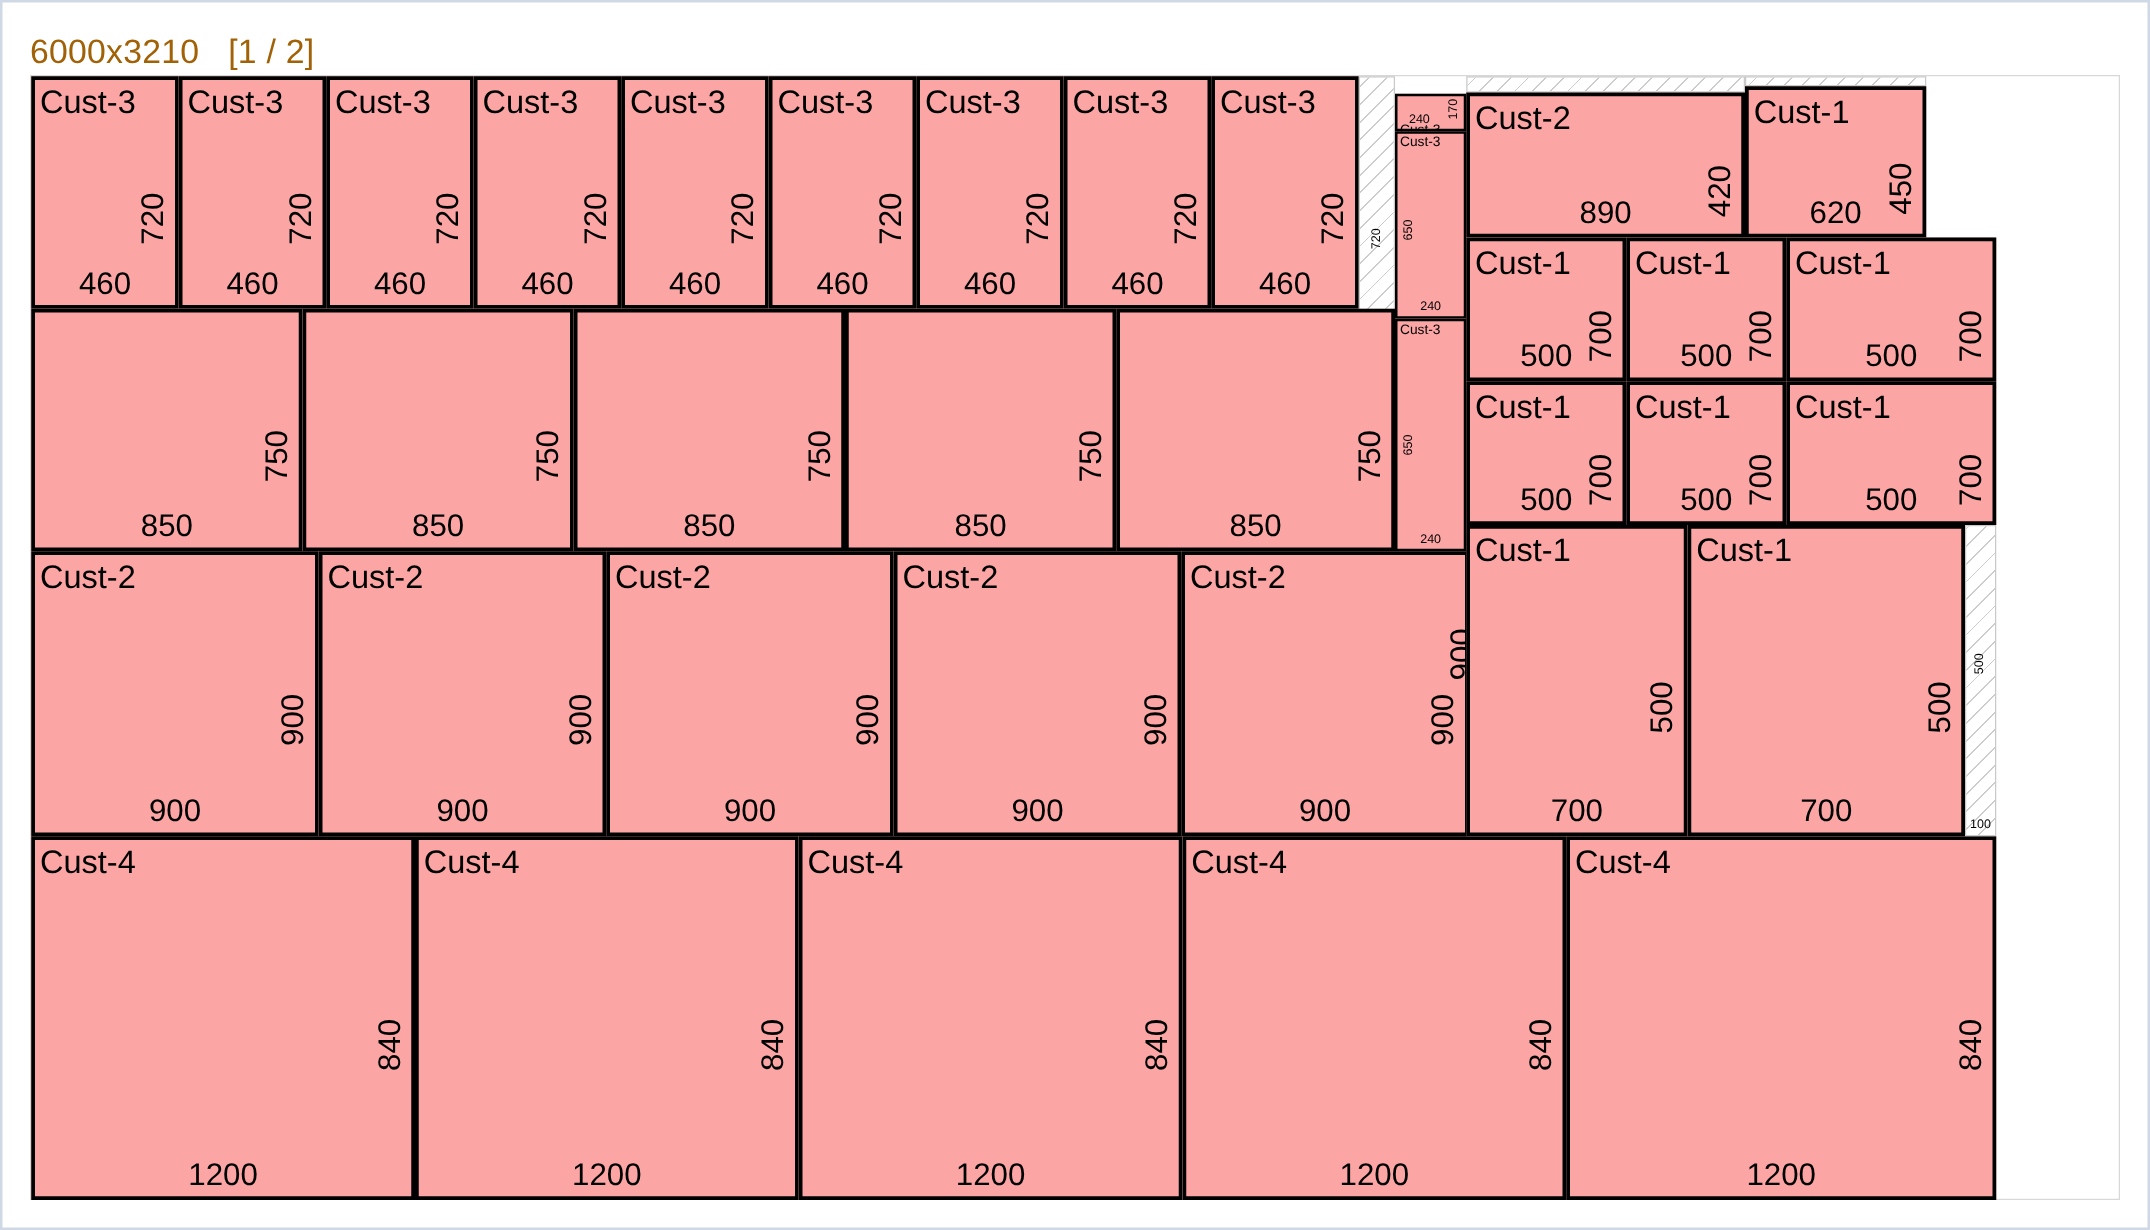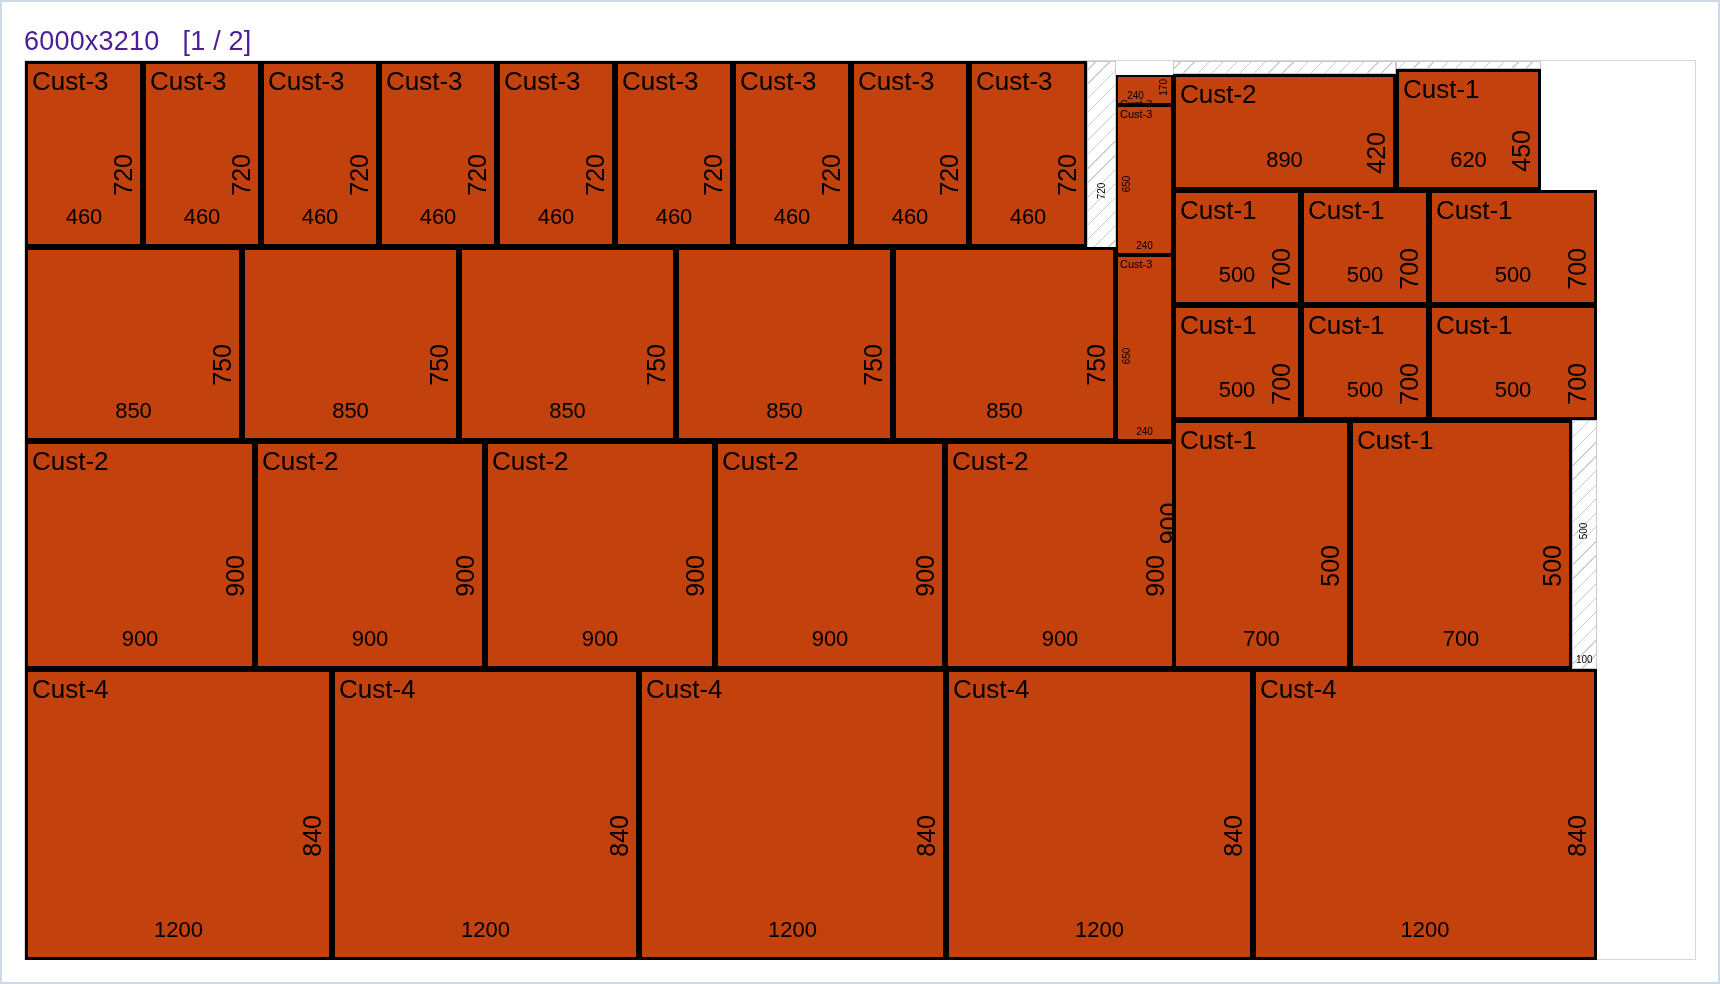"6000x3210 [1 / 2]" #title { color: #4c1d95 -> #a16207 }
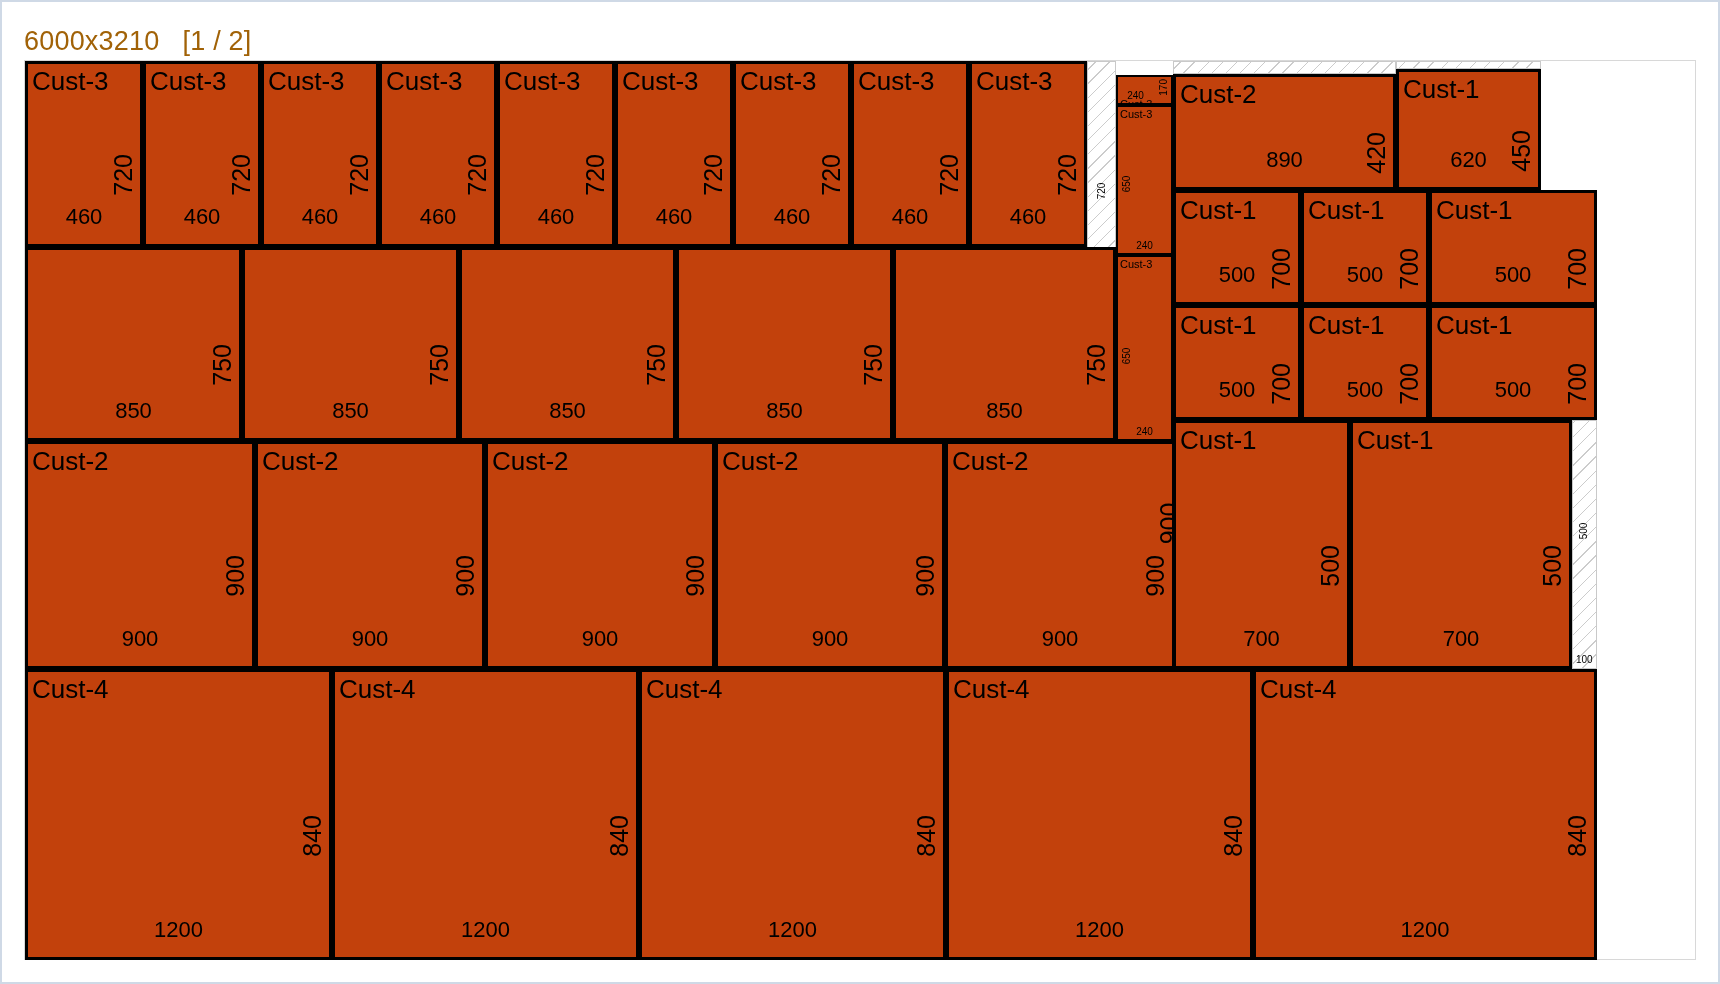"Cust-3" .part { background: #c2410c -> #fca5a5 }
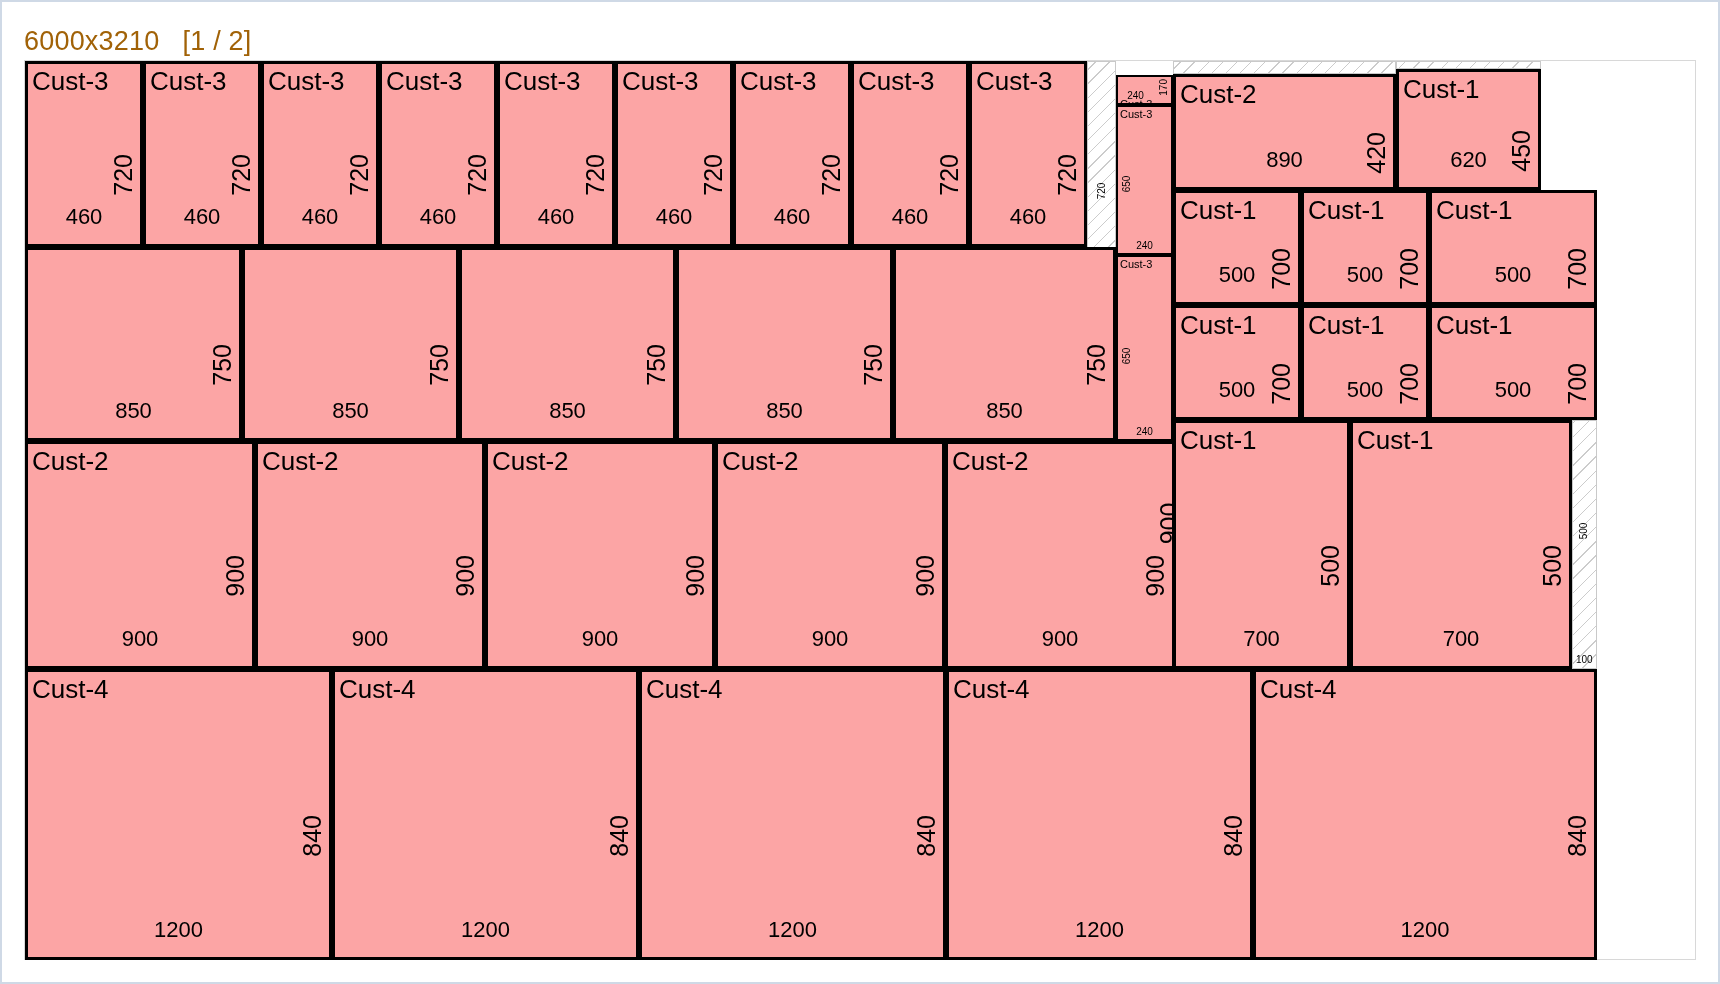"890" .pw { bottom: 16px -> 4px; font-size: 22px -> 25px }
